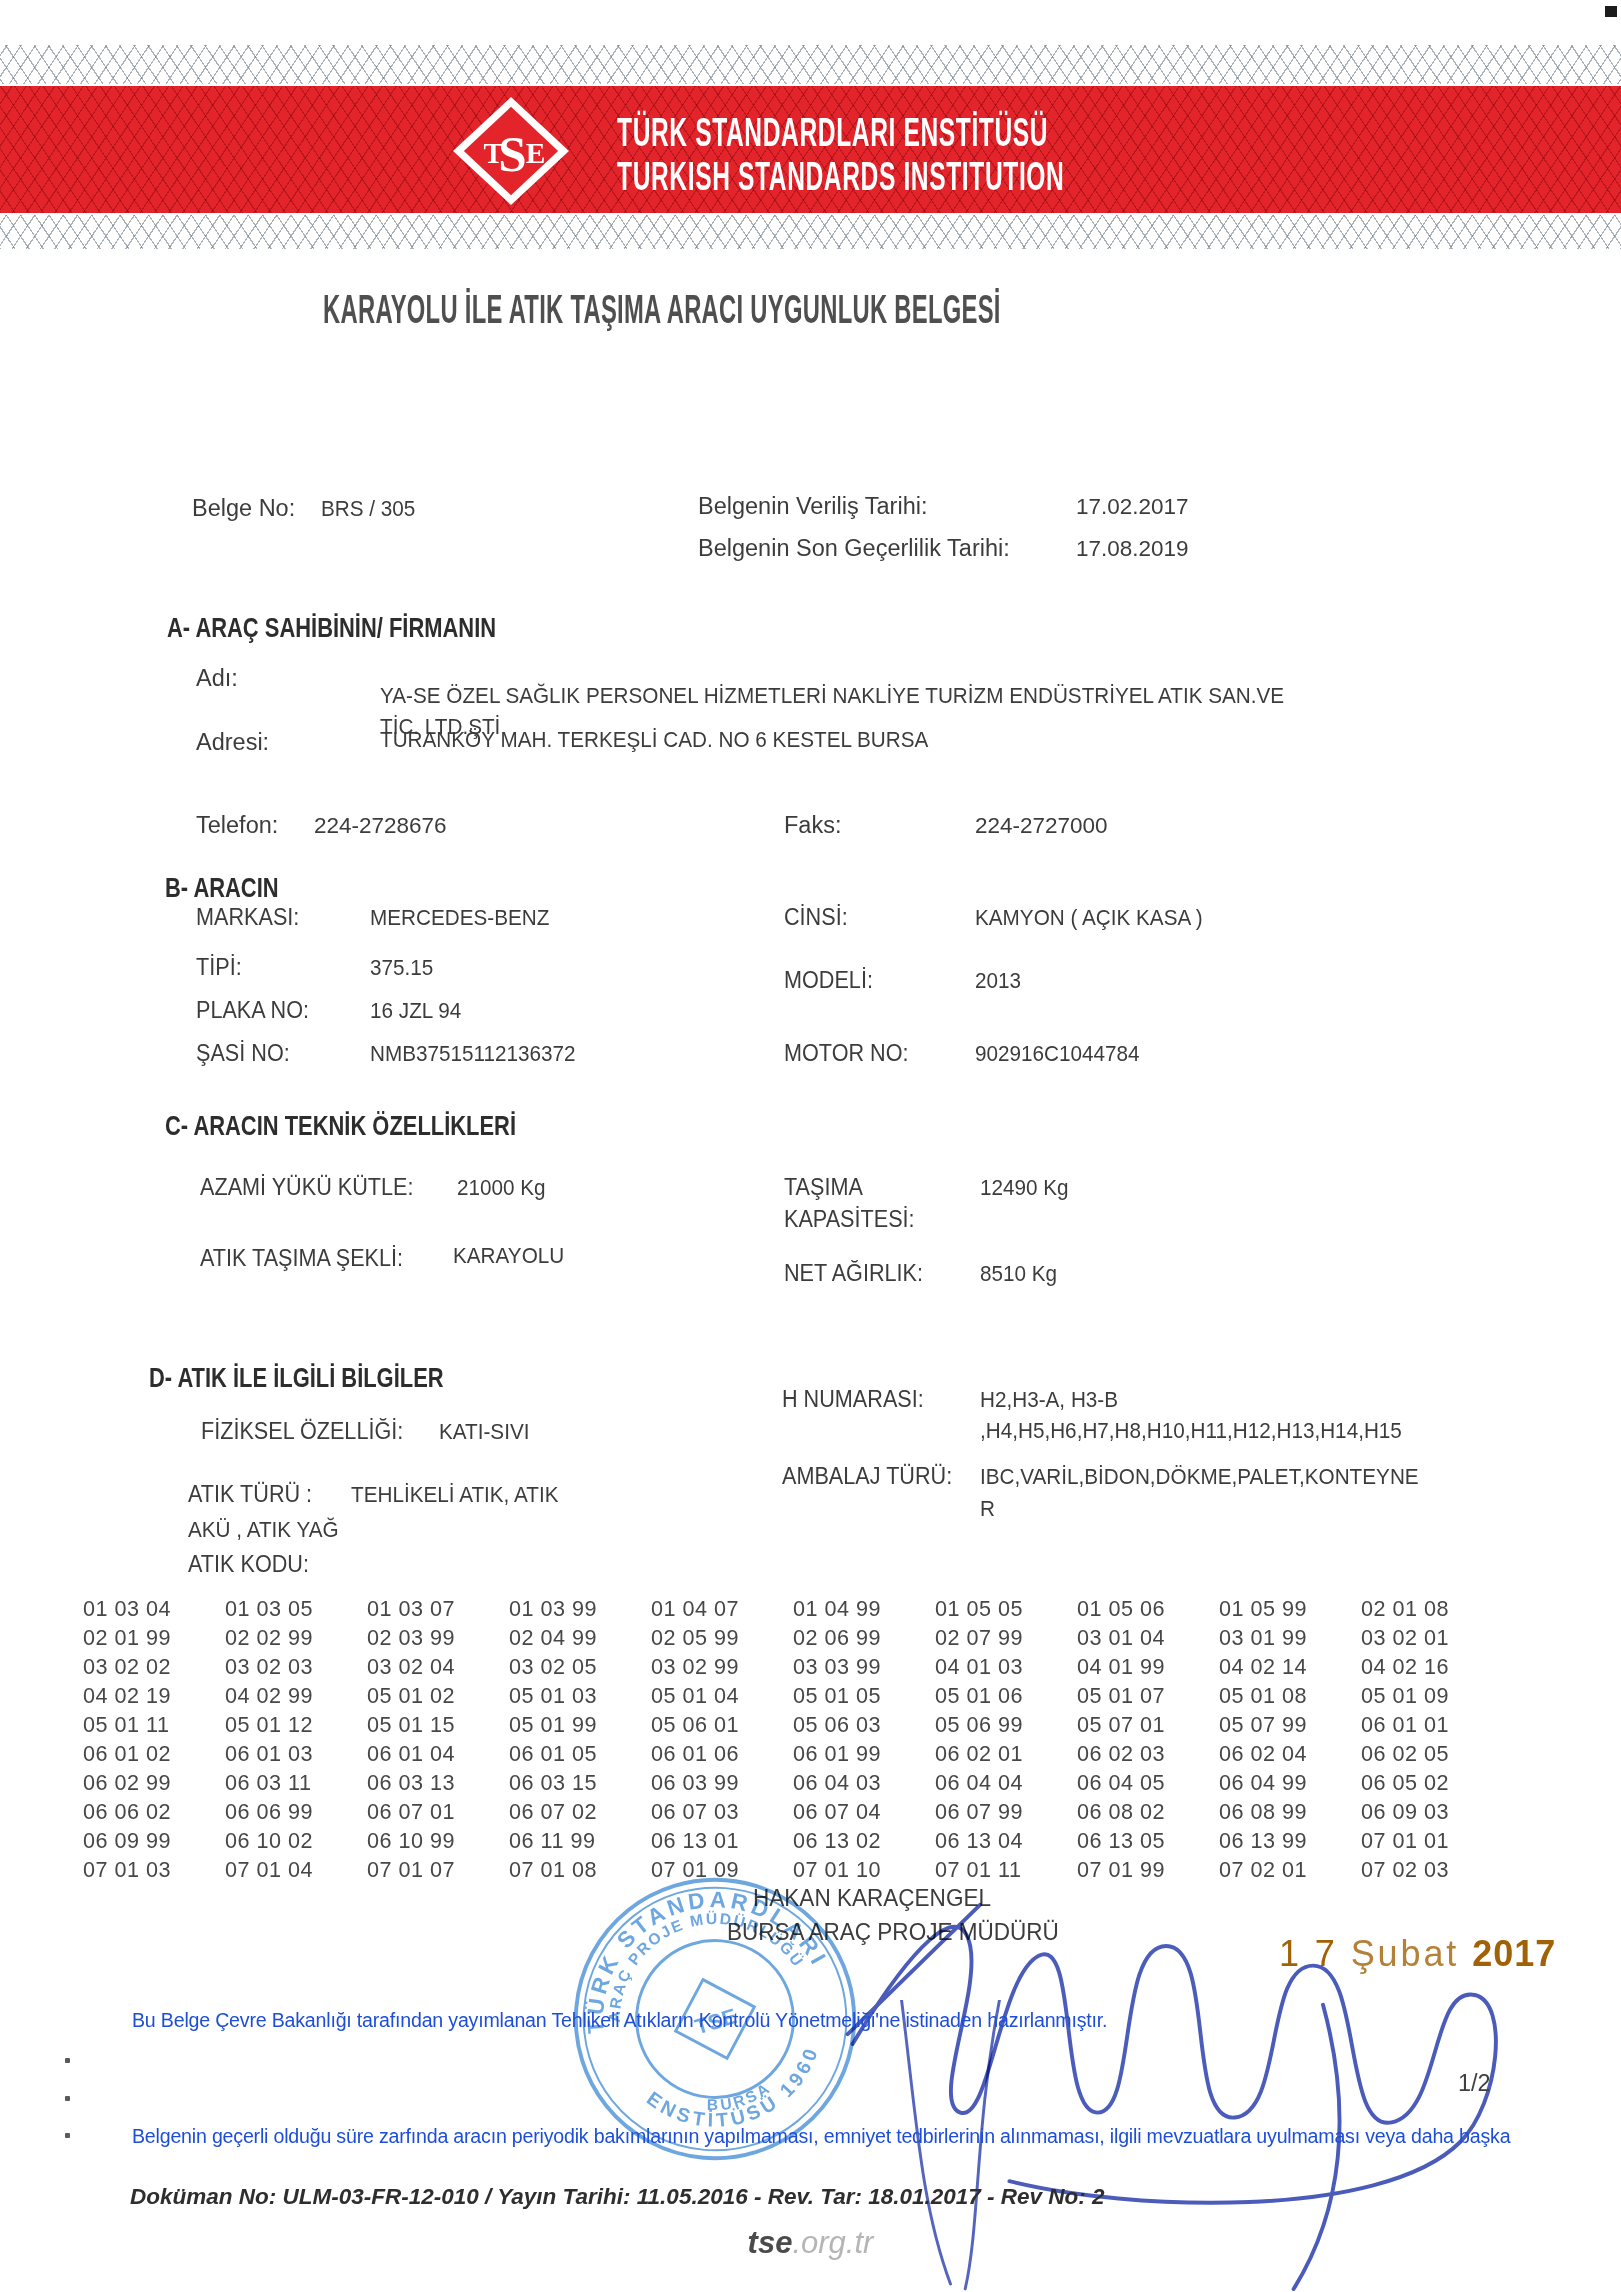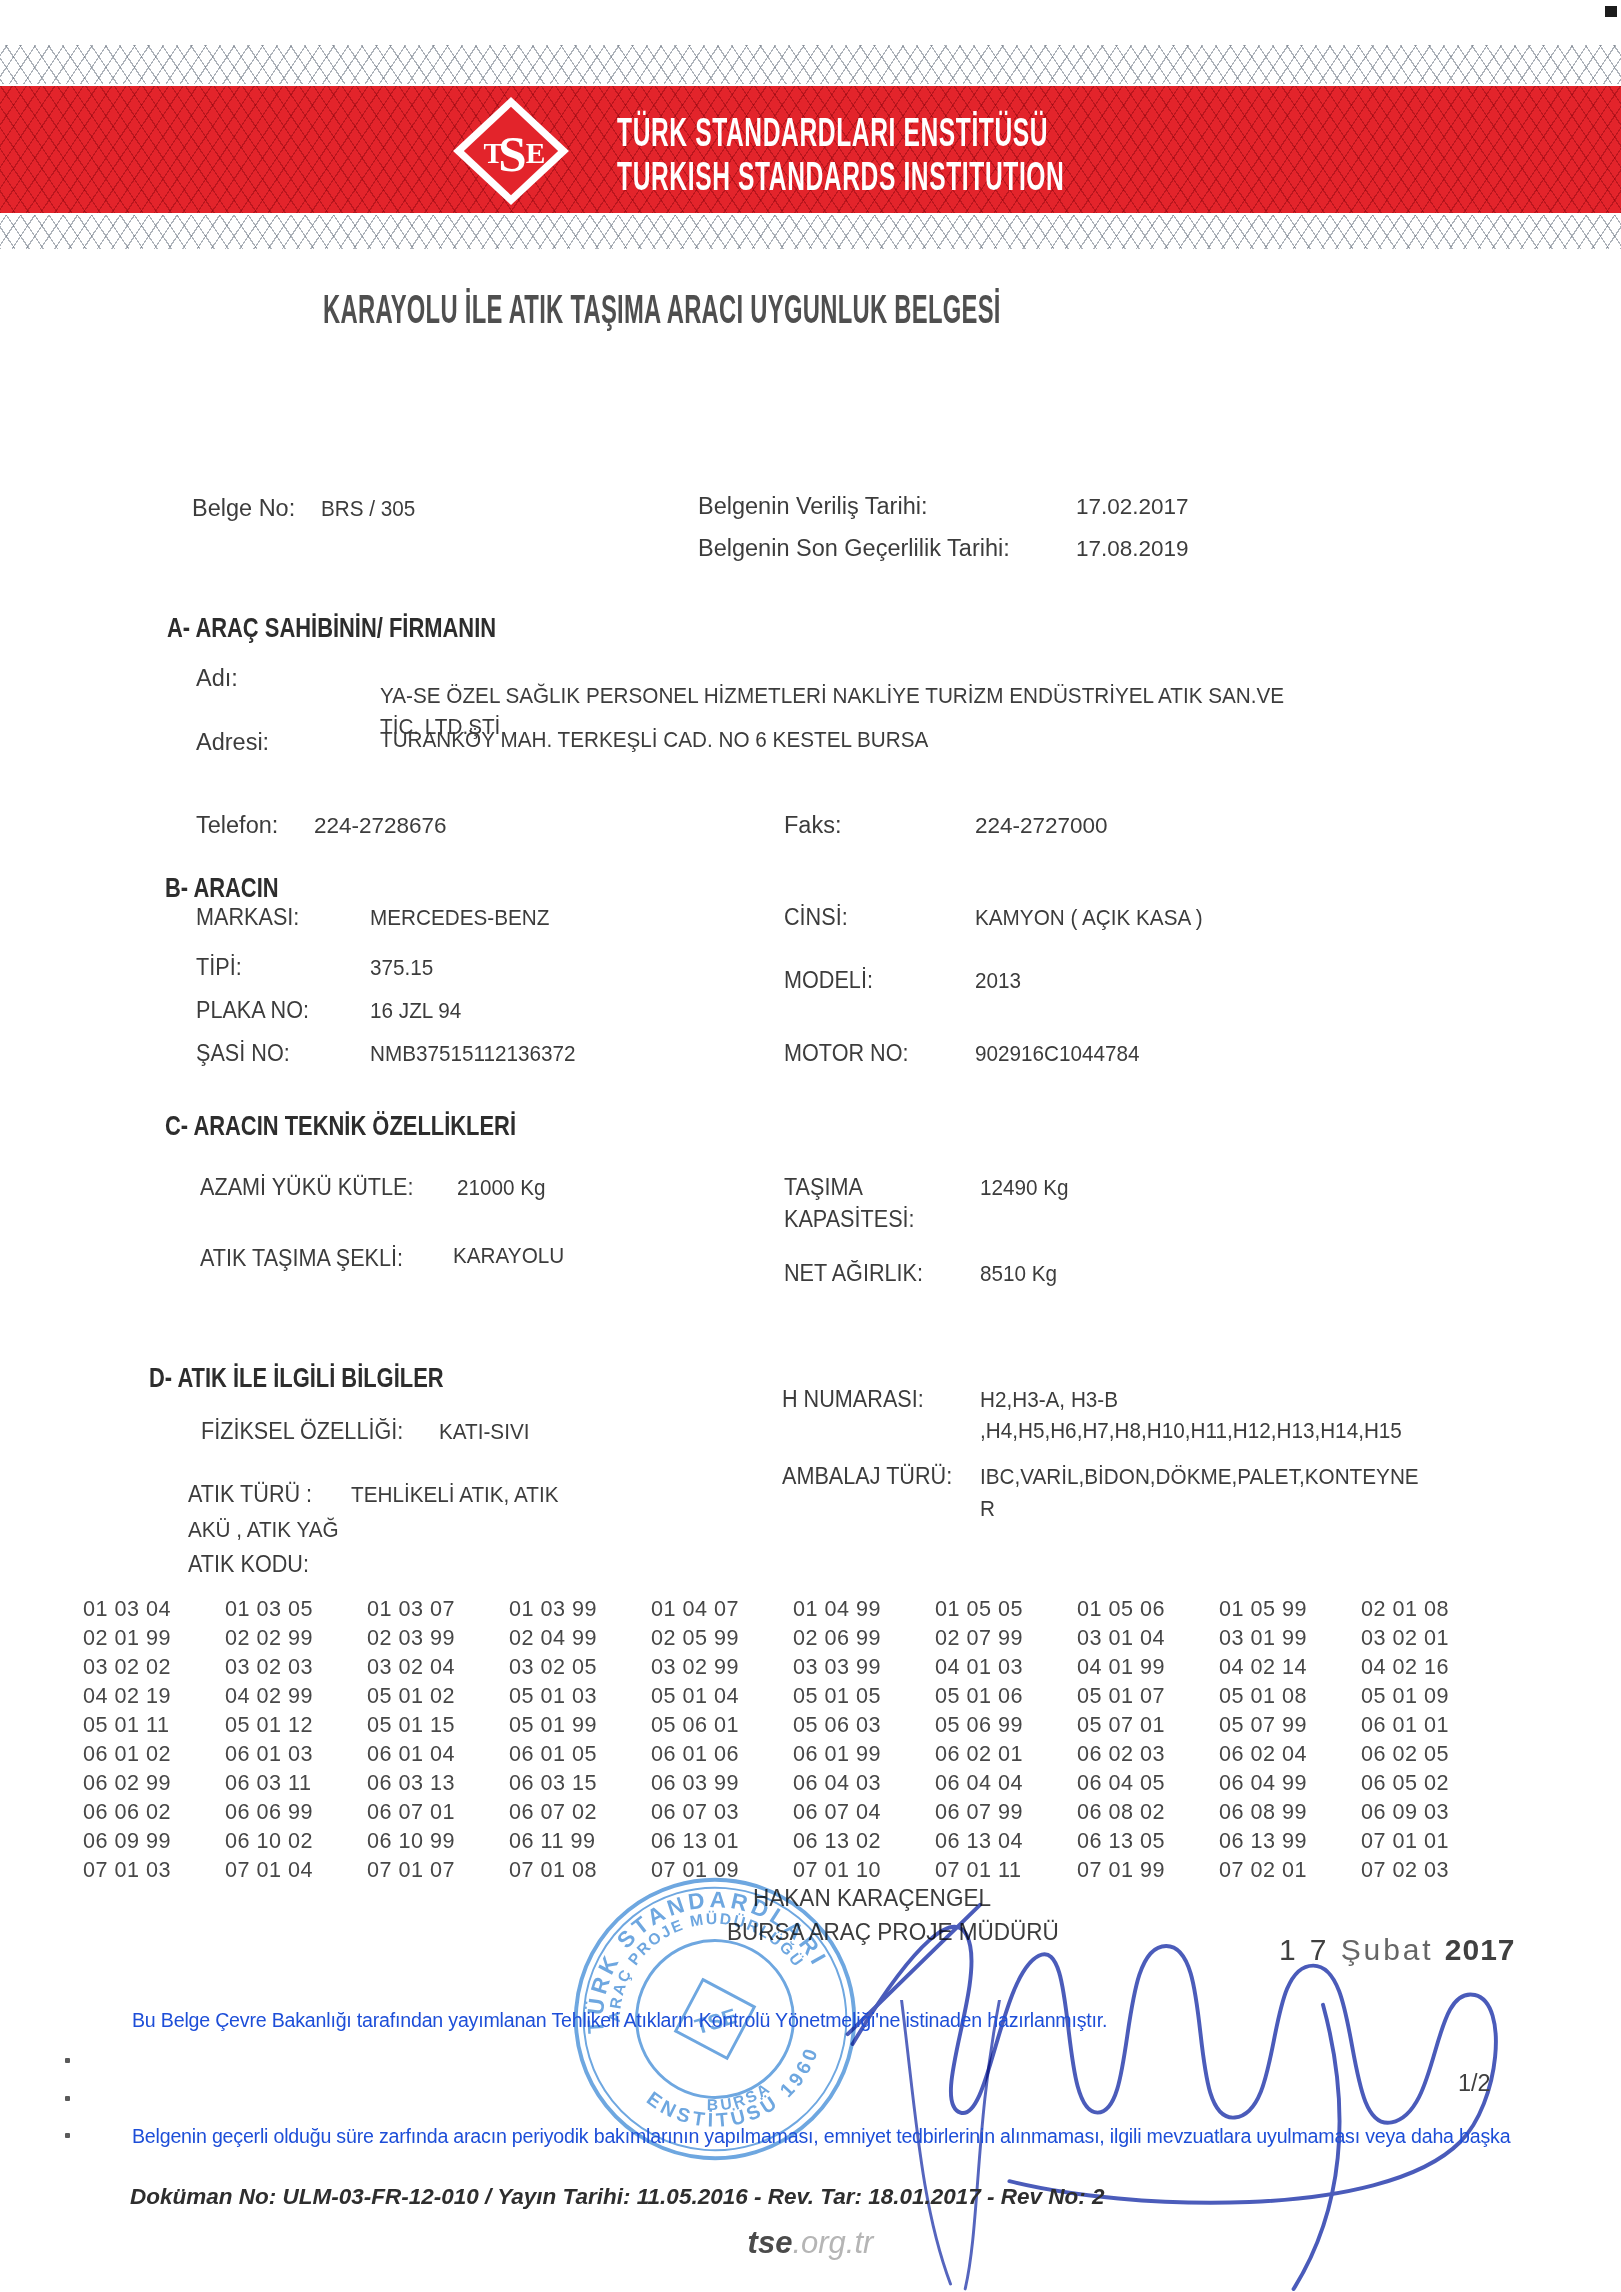"1 7 Şubat 2017" .datestamp { color: #404040 -> #a16207; font-size: 30px -> 36px }
